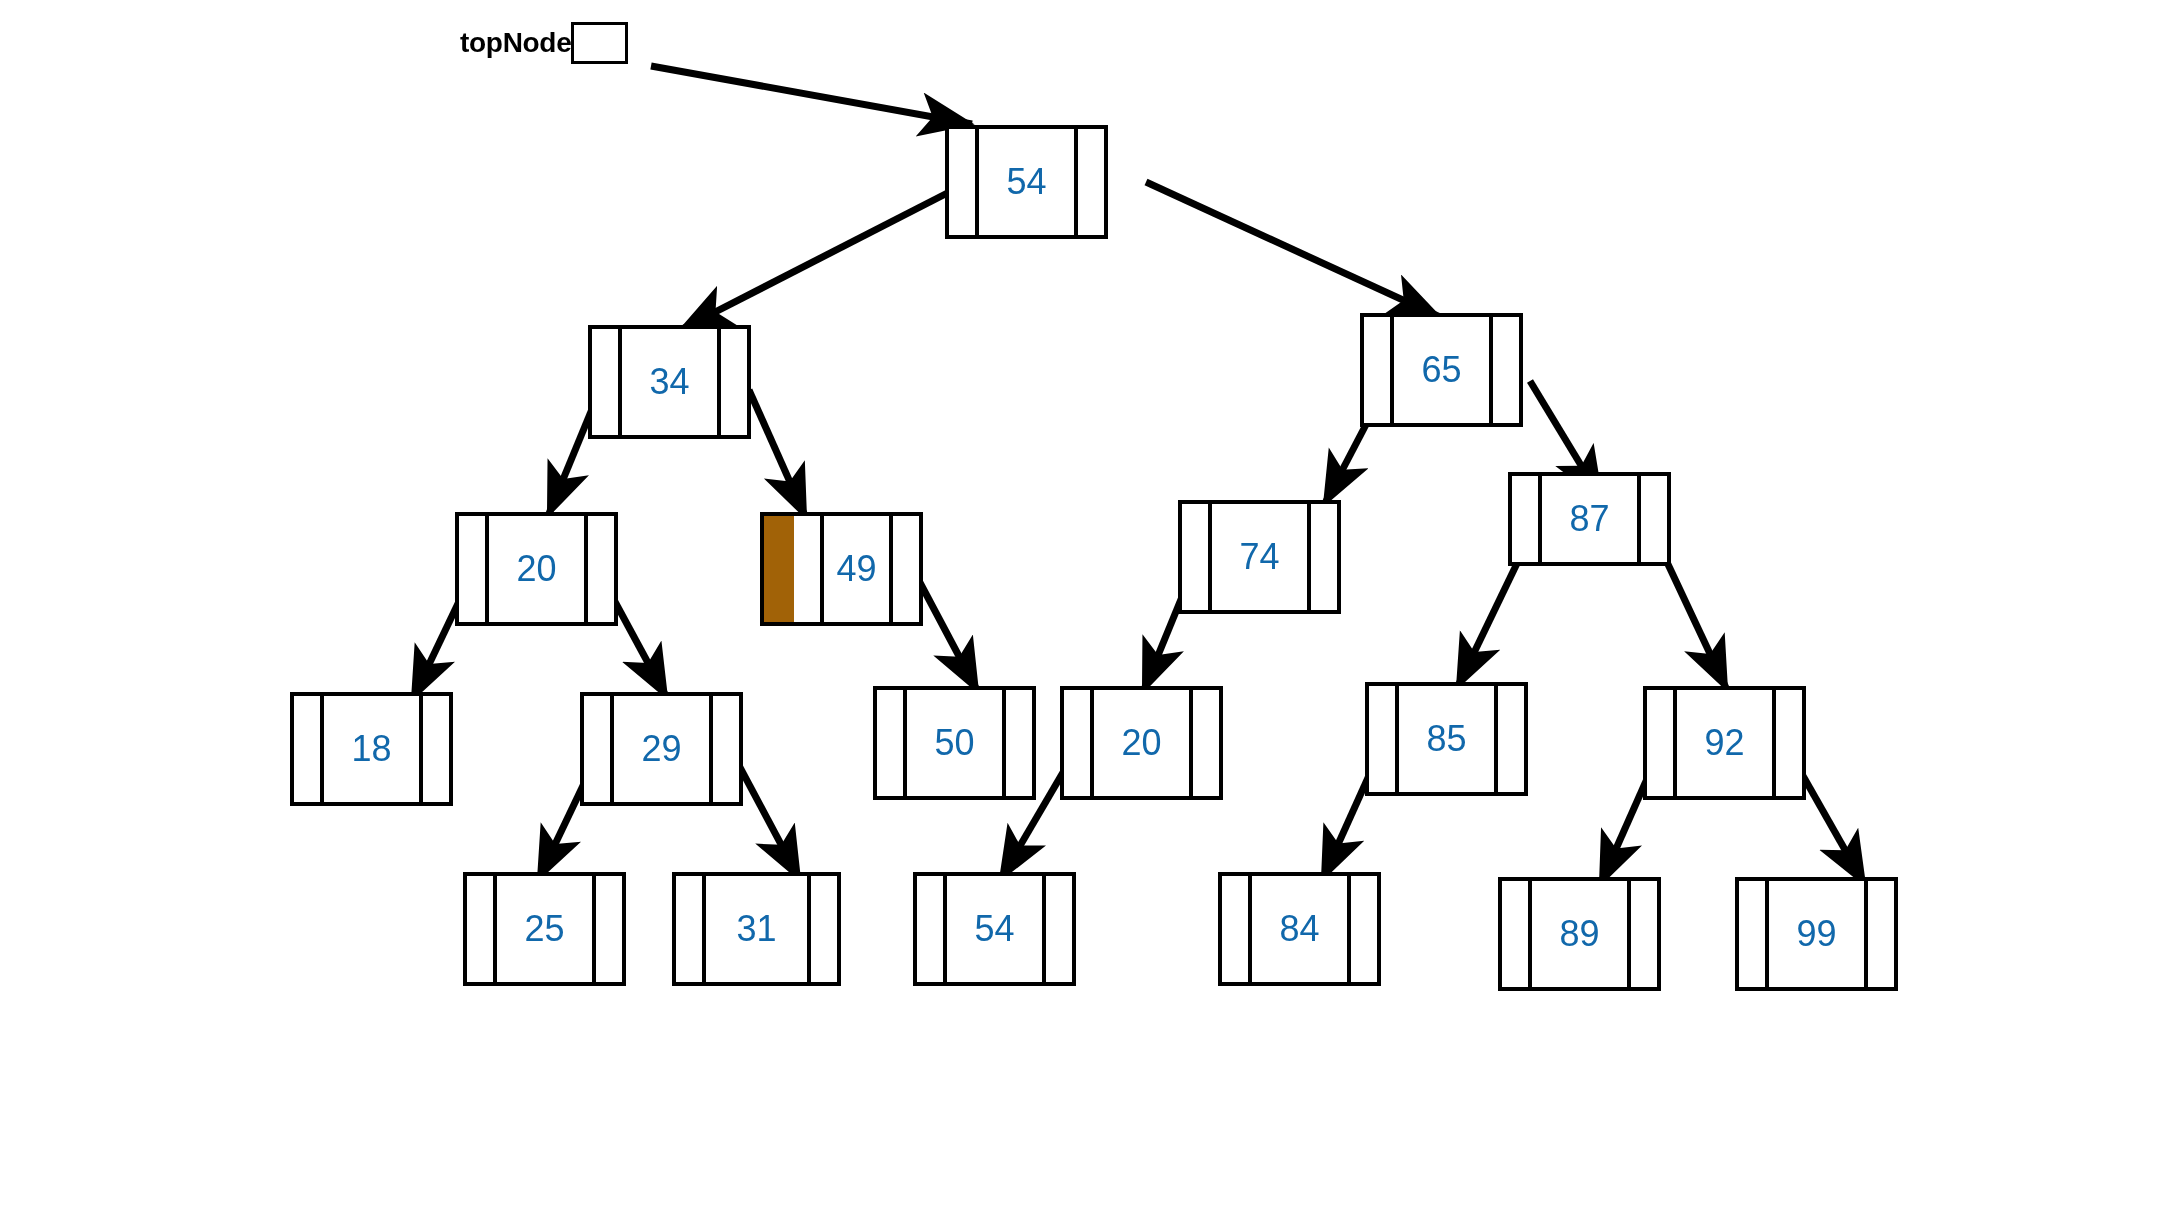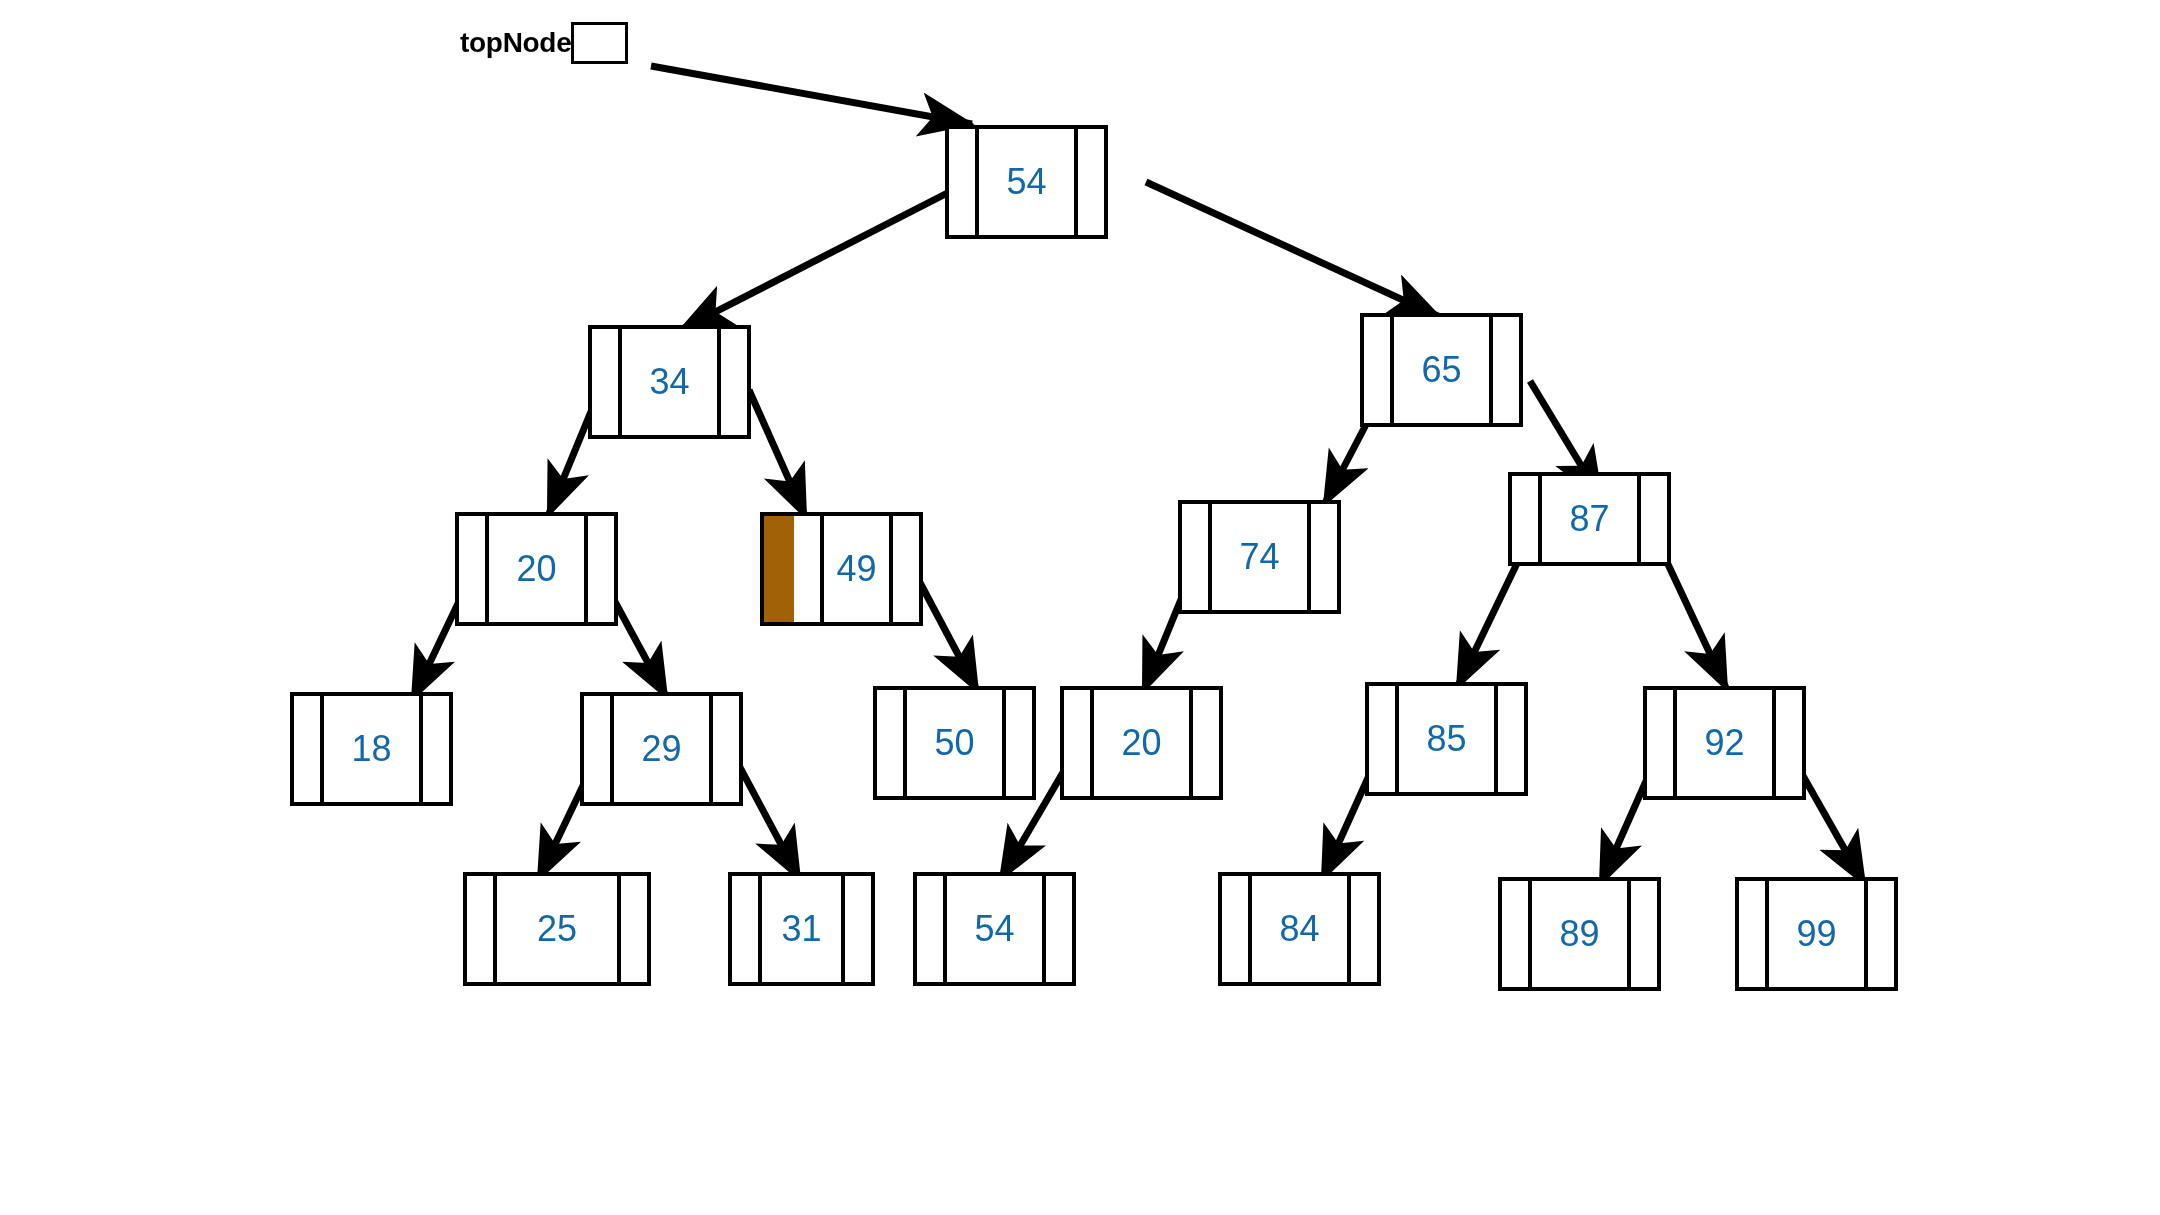"25" div.node { width: 188px -> 163px }
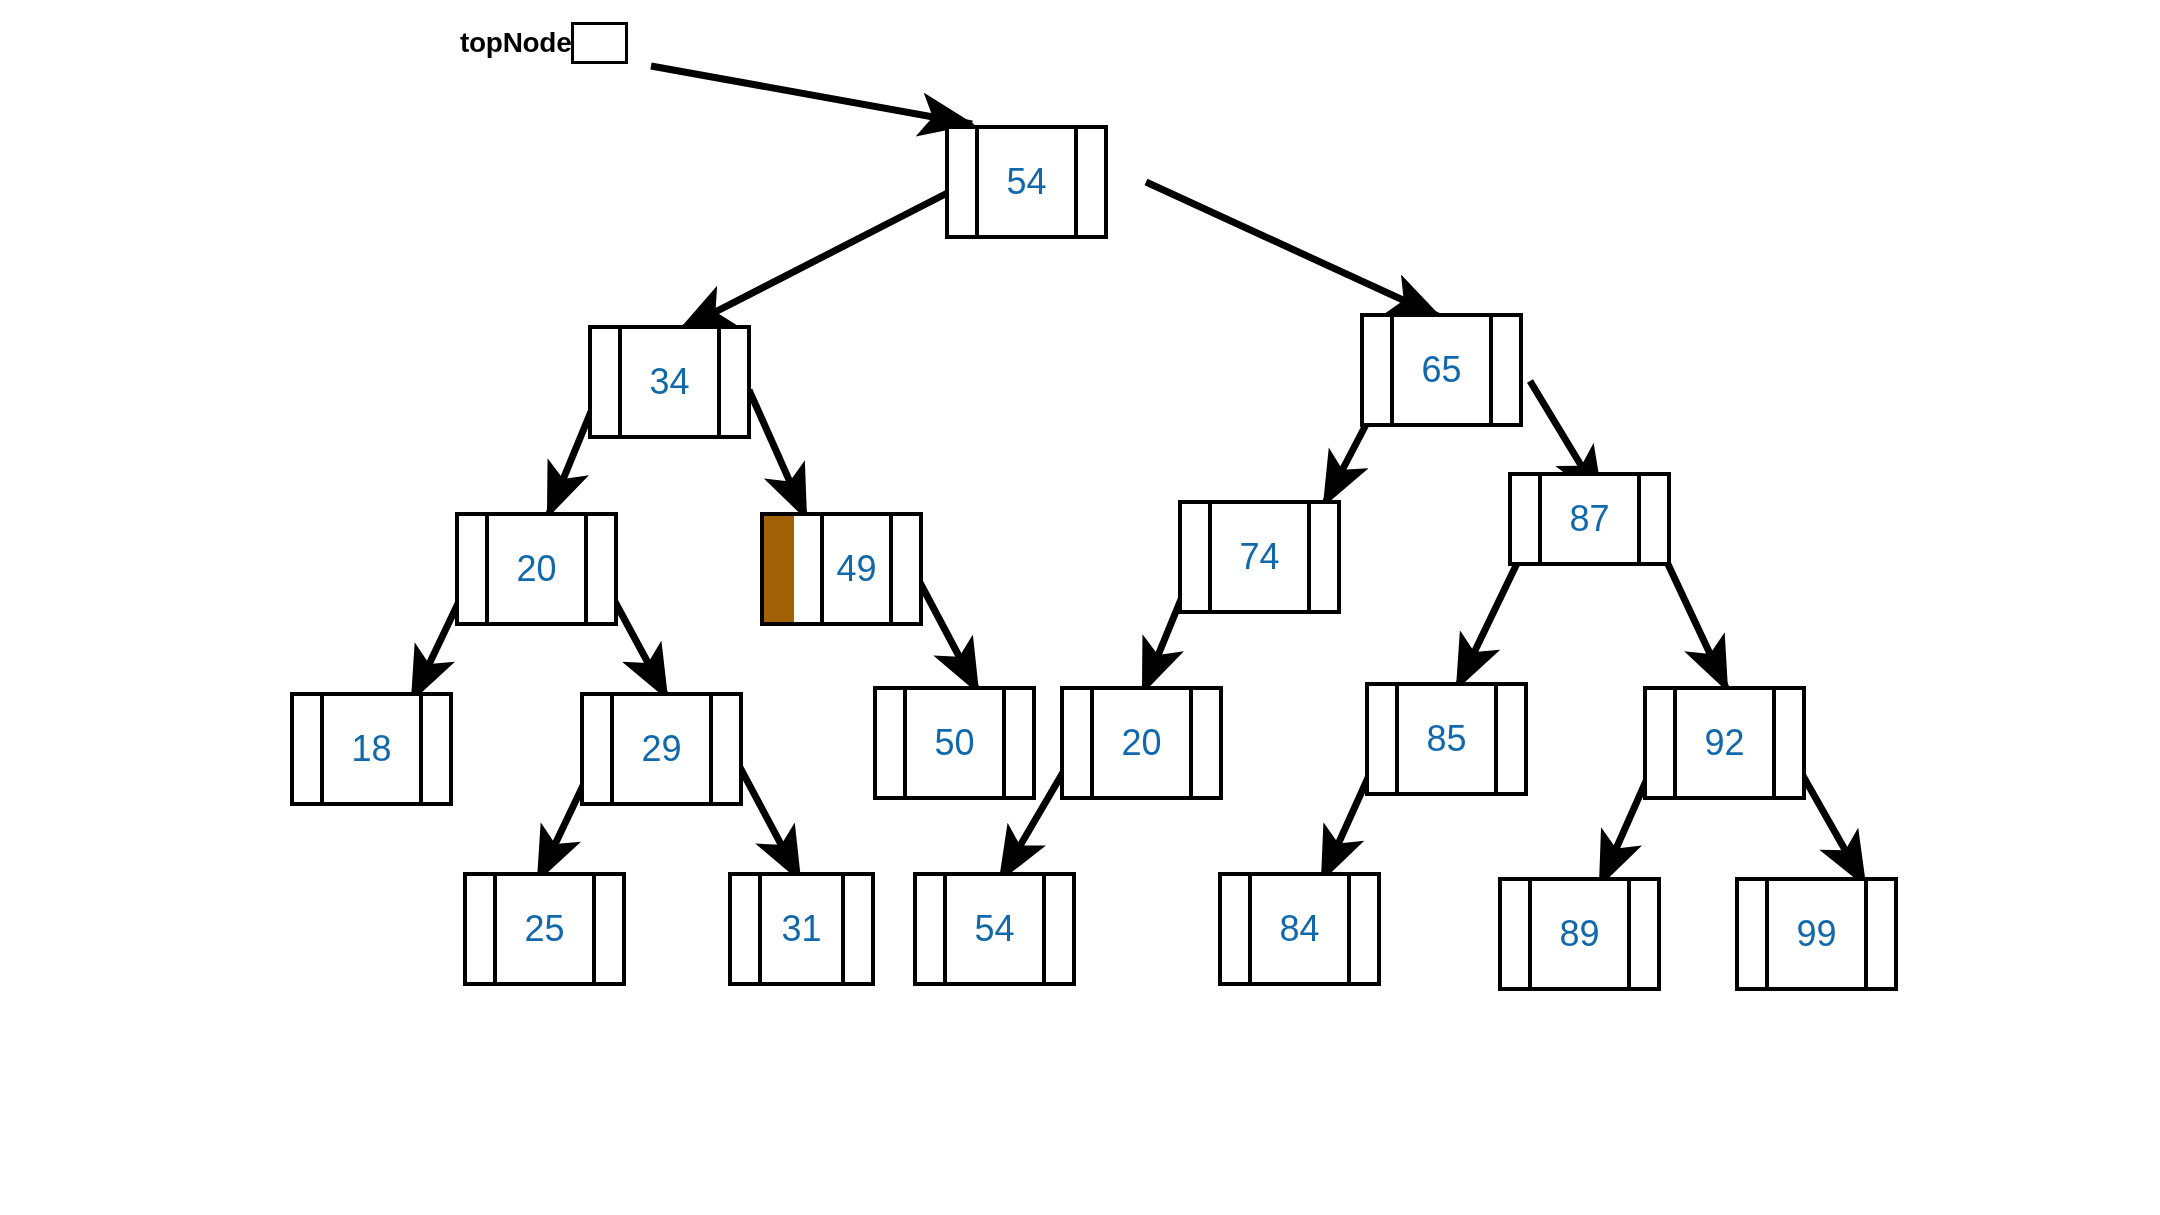"31" div.node { left: 728px -> 672px; width: 147px -> 169px }
